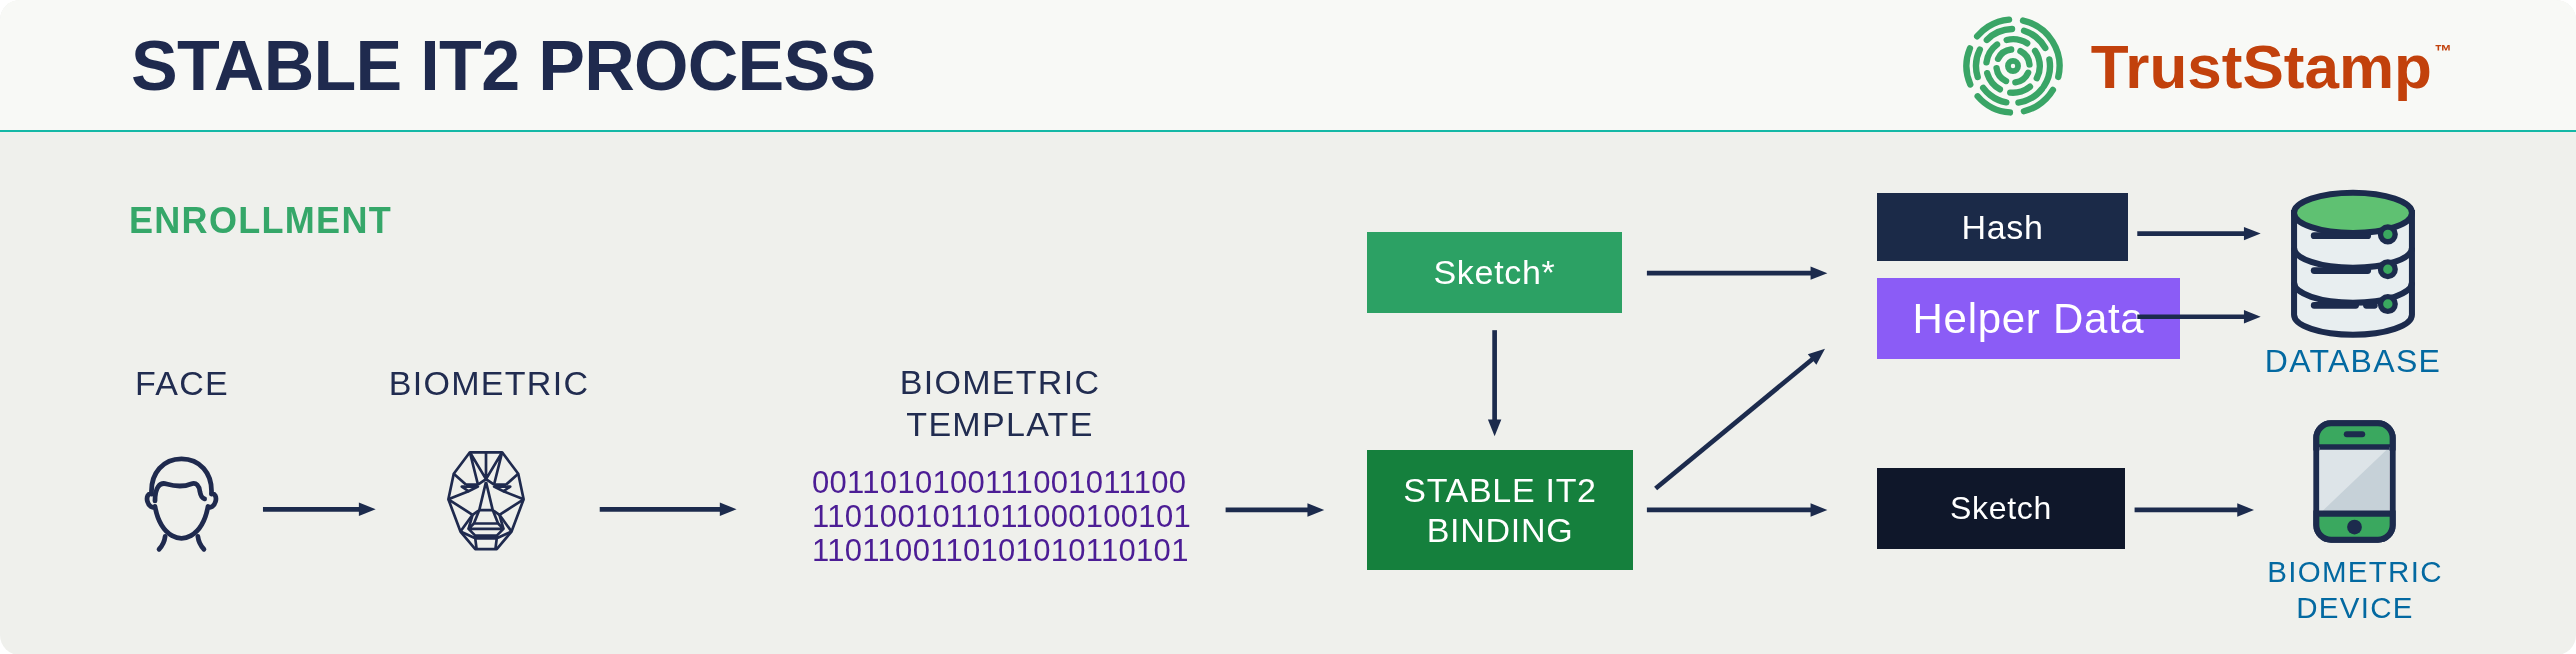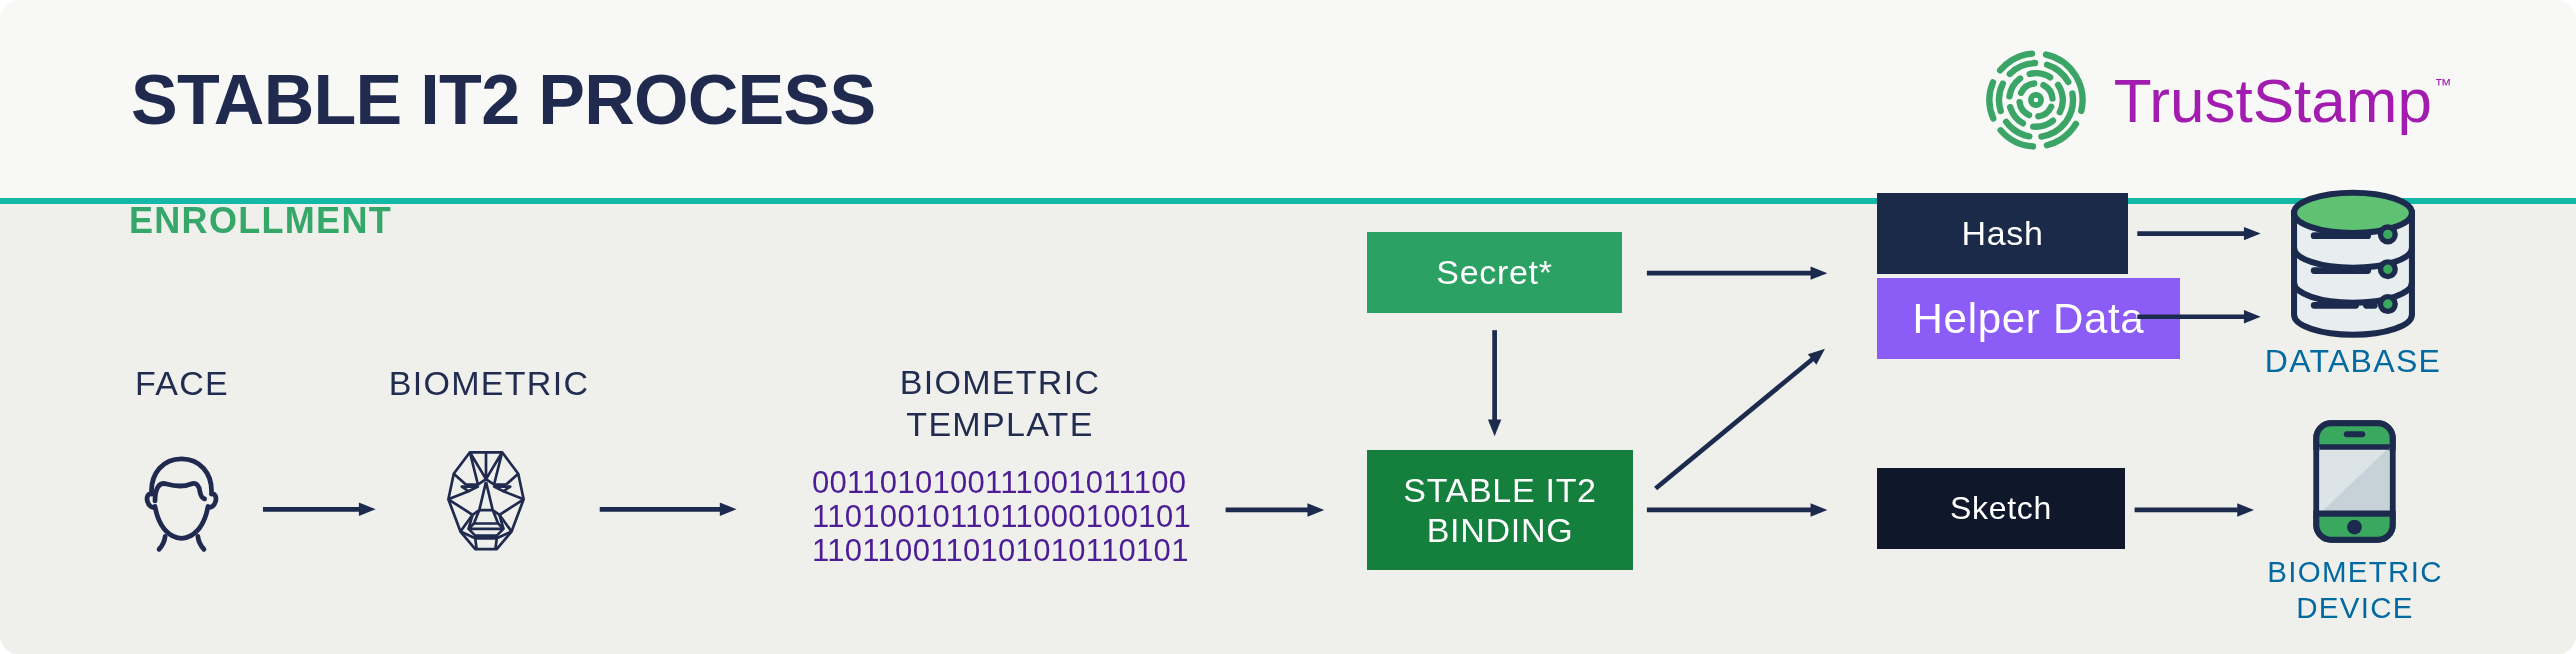"STABLE IT2 PROCESS" .hdr { border-bottom: 6px solid #14b8a6 -> 2px solid #14b8a6; height: 204px -> 132px }
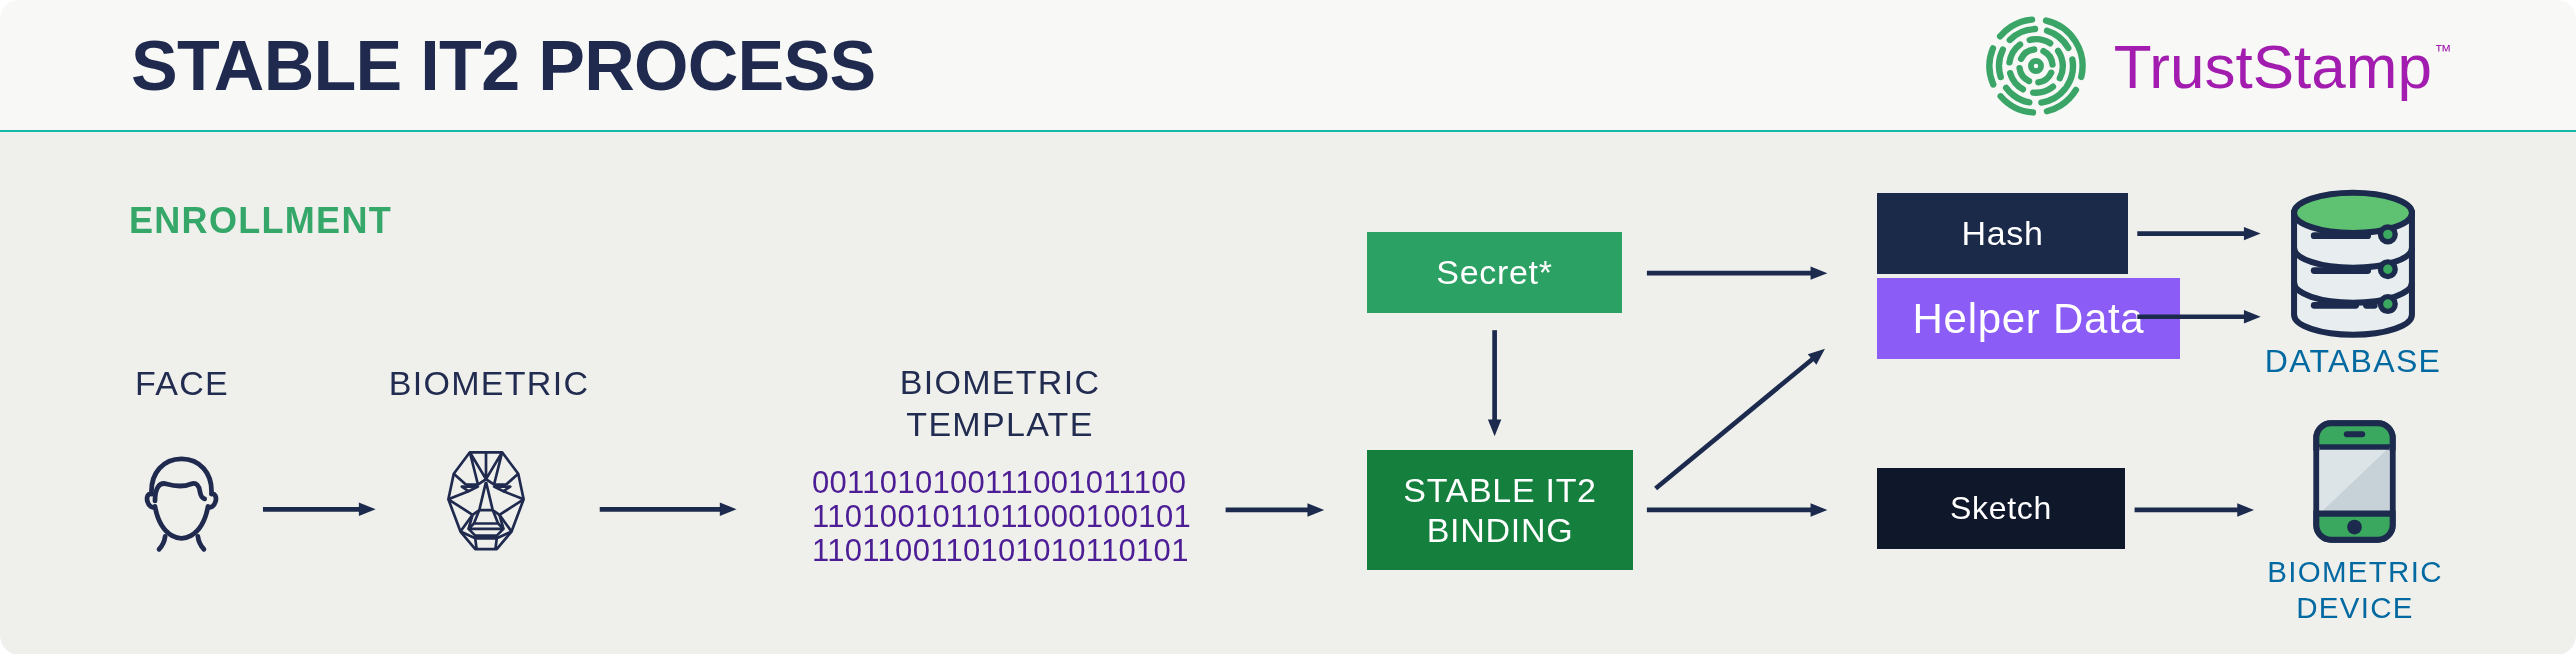"TrustStamp ™" .logo-text { color: #a21caf -> #c2410c; font-weight: 400 -> 700 }
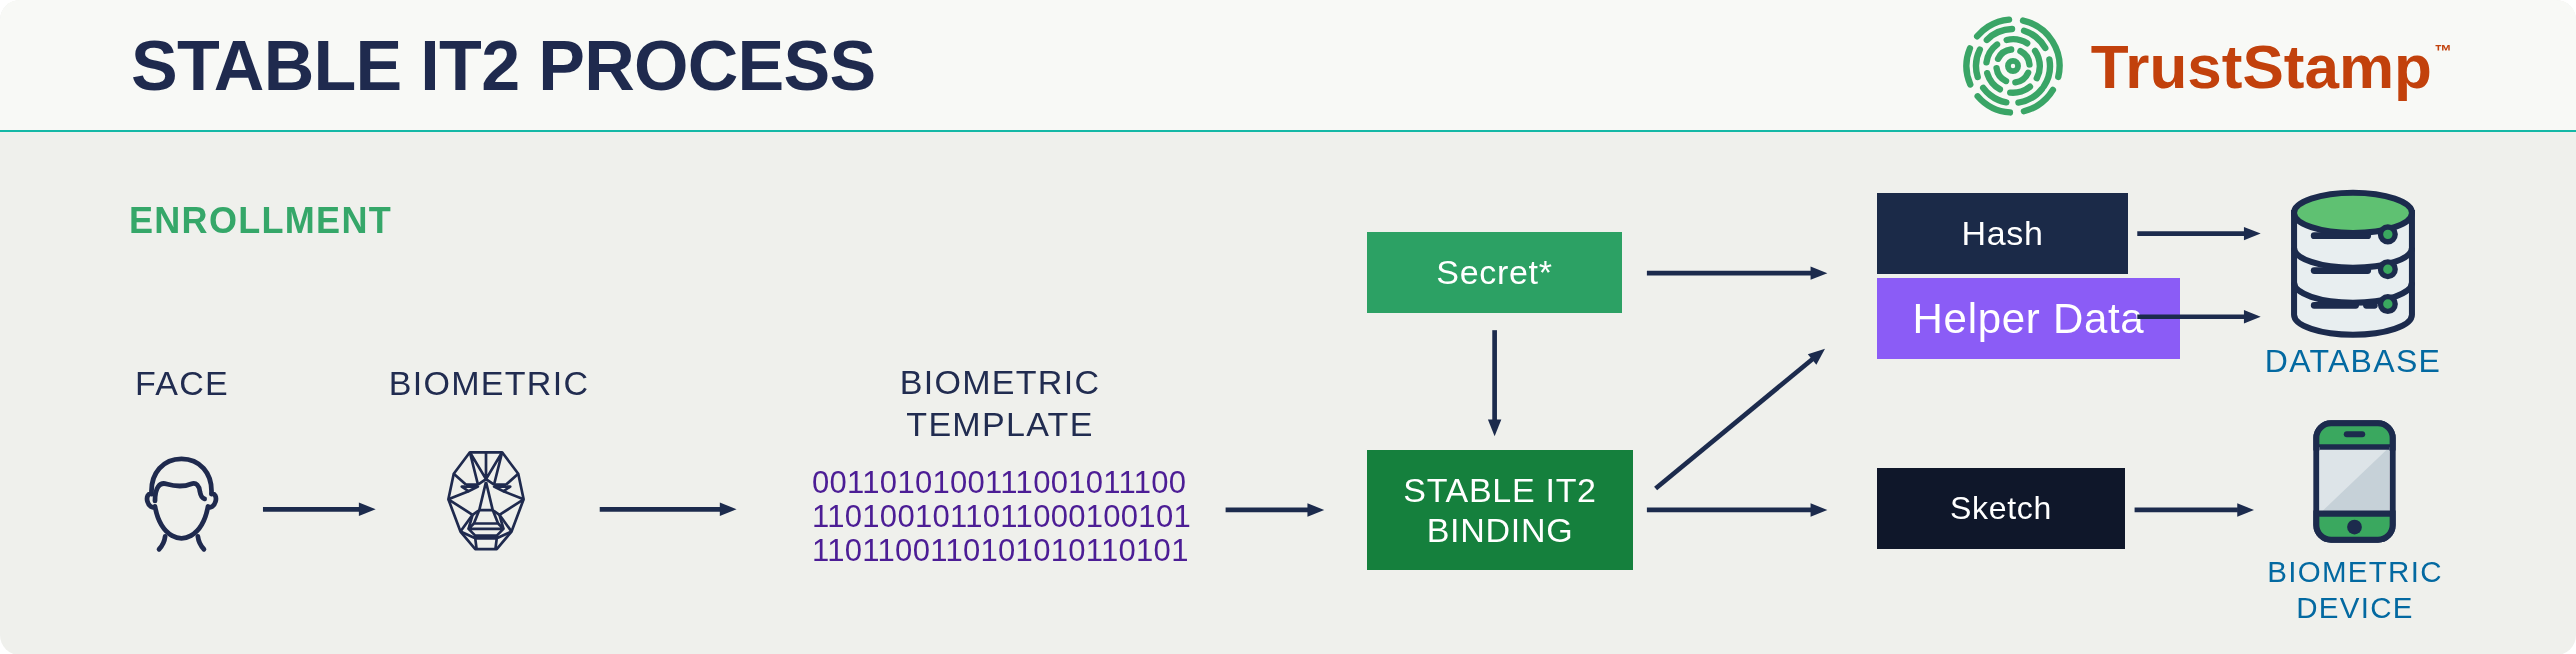"Hash" .node-hash { height: 81px -> 68px }
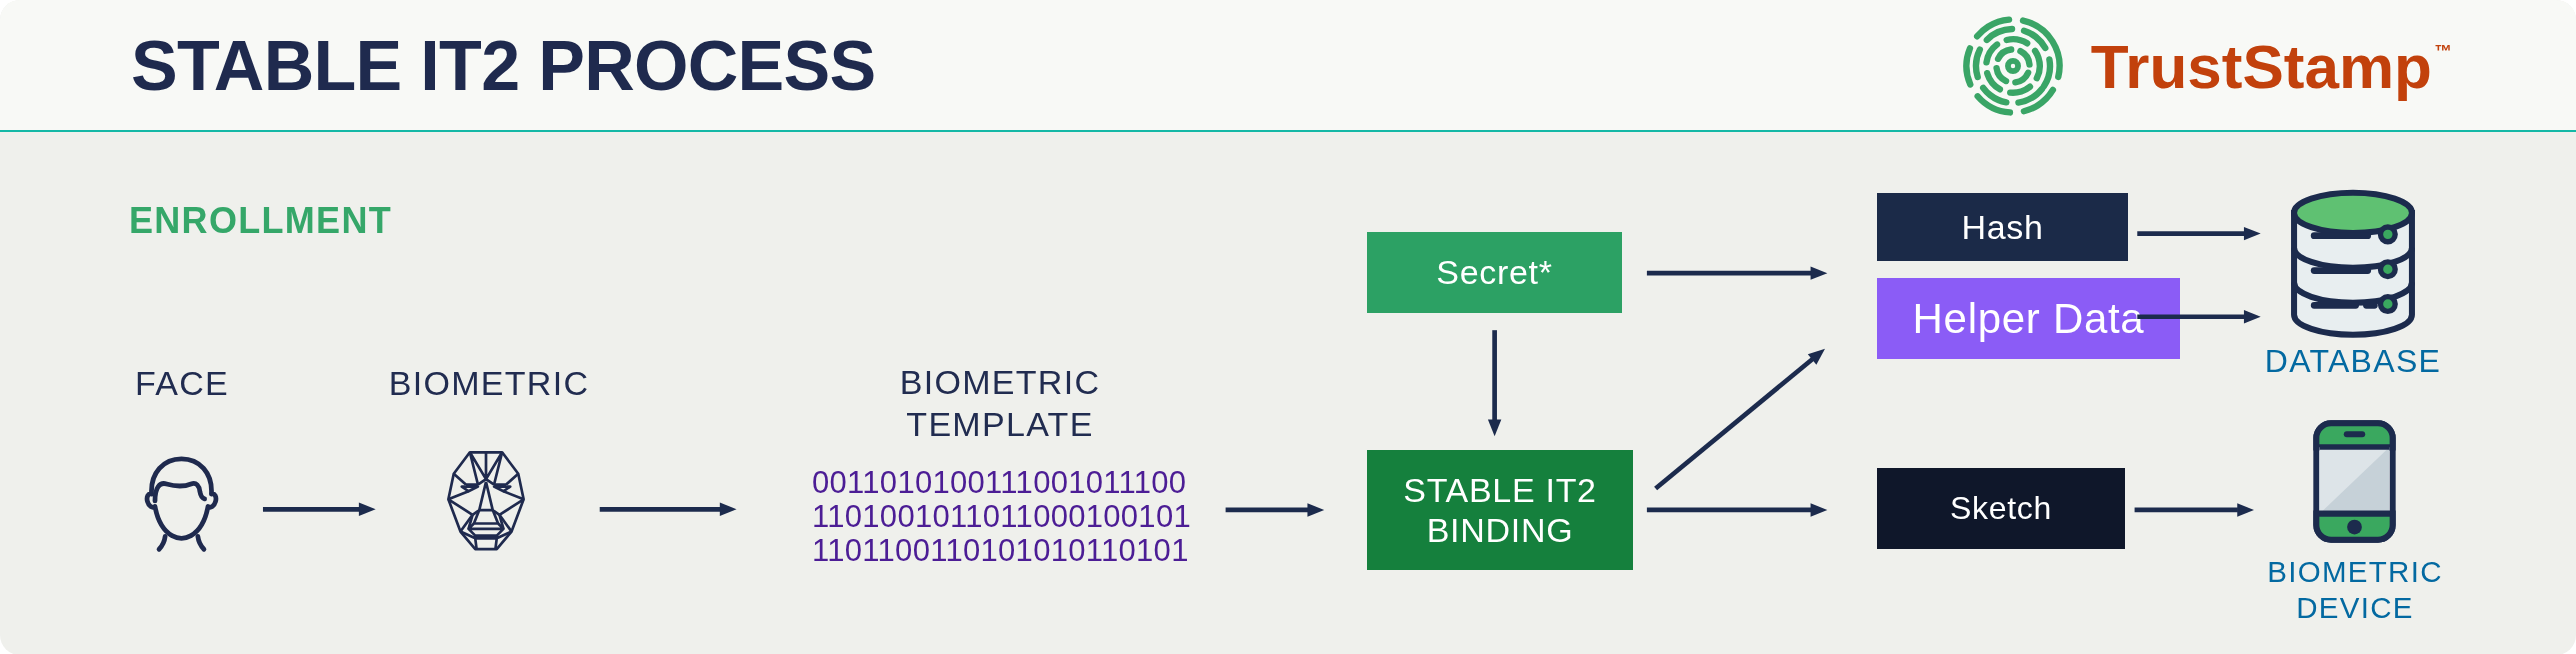"Secret*" div.node { text: Secret -> Sketch }
